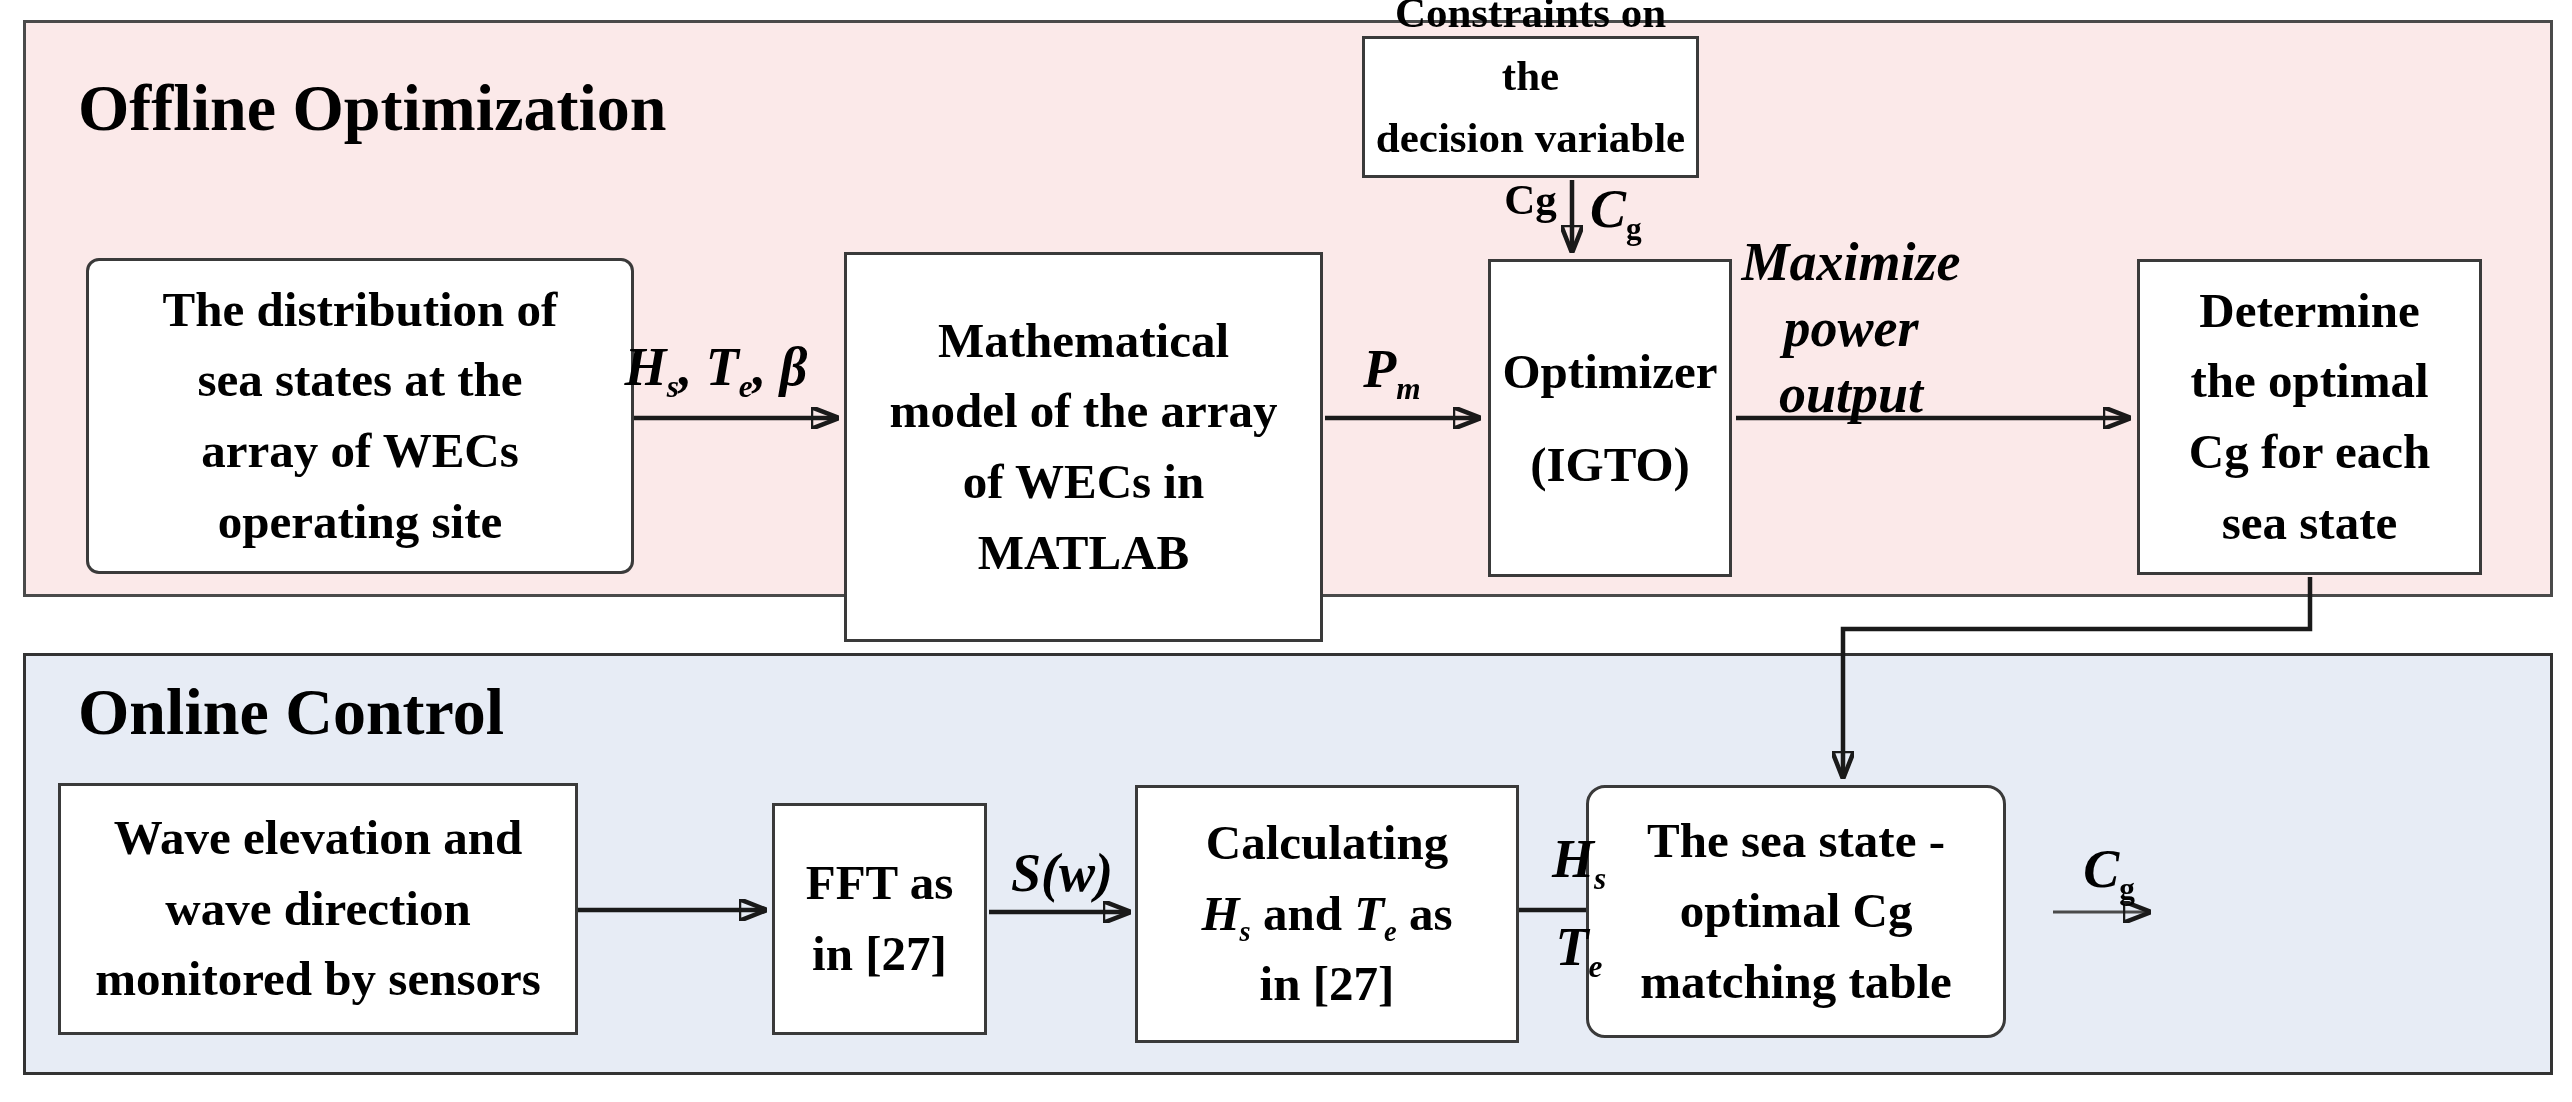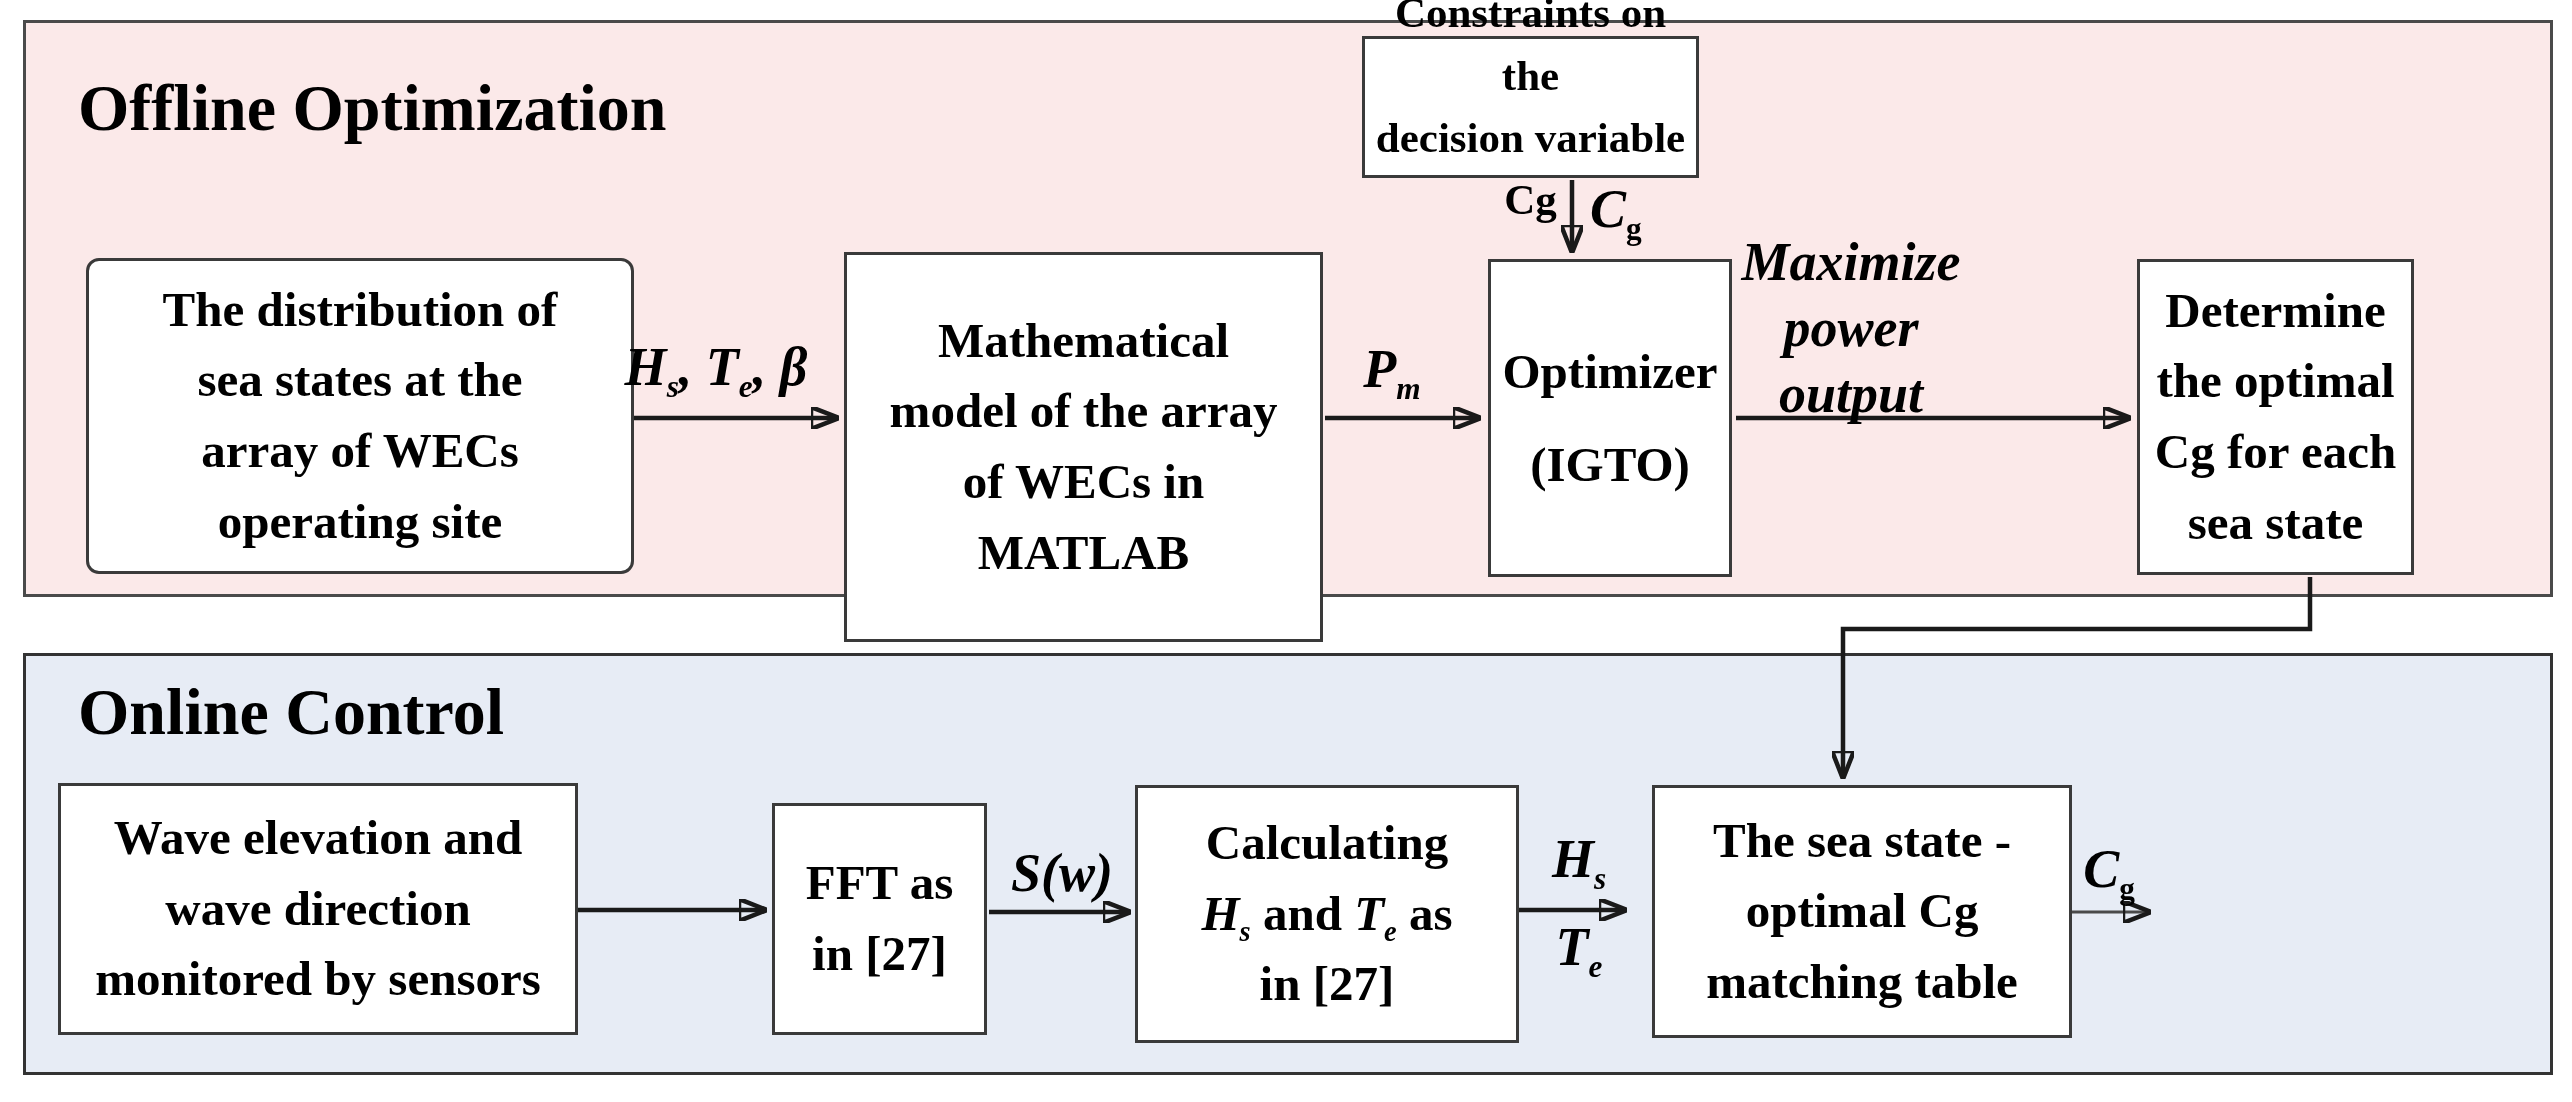"Determine" #box-determine { width: 277px -> 345px }
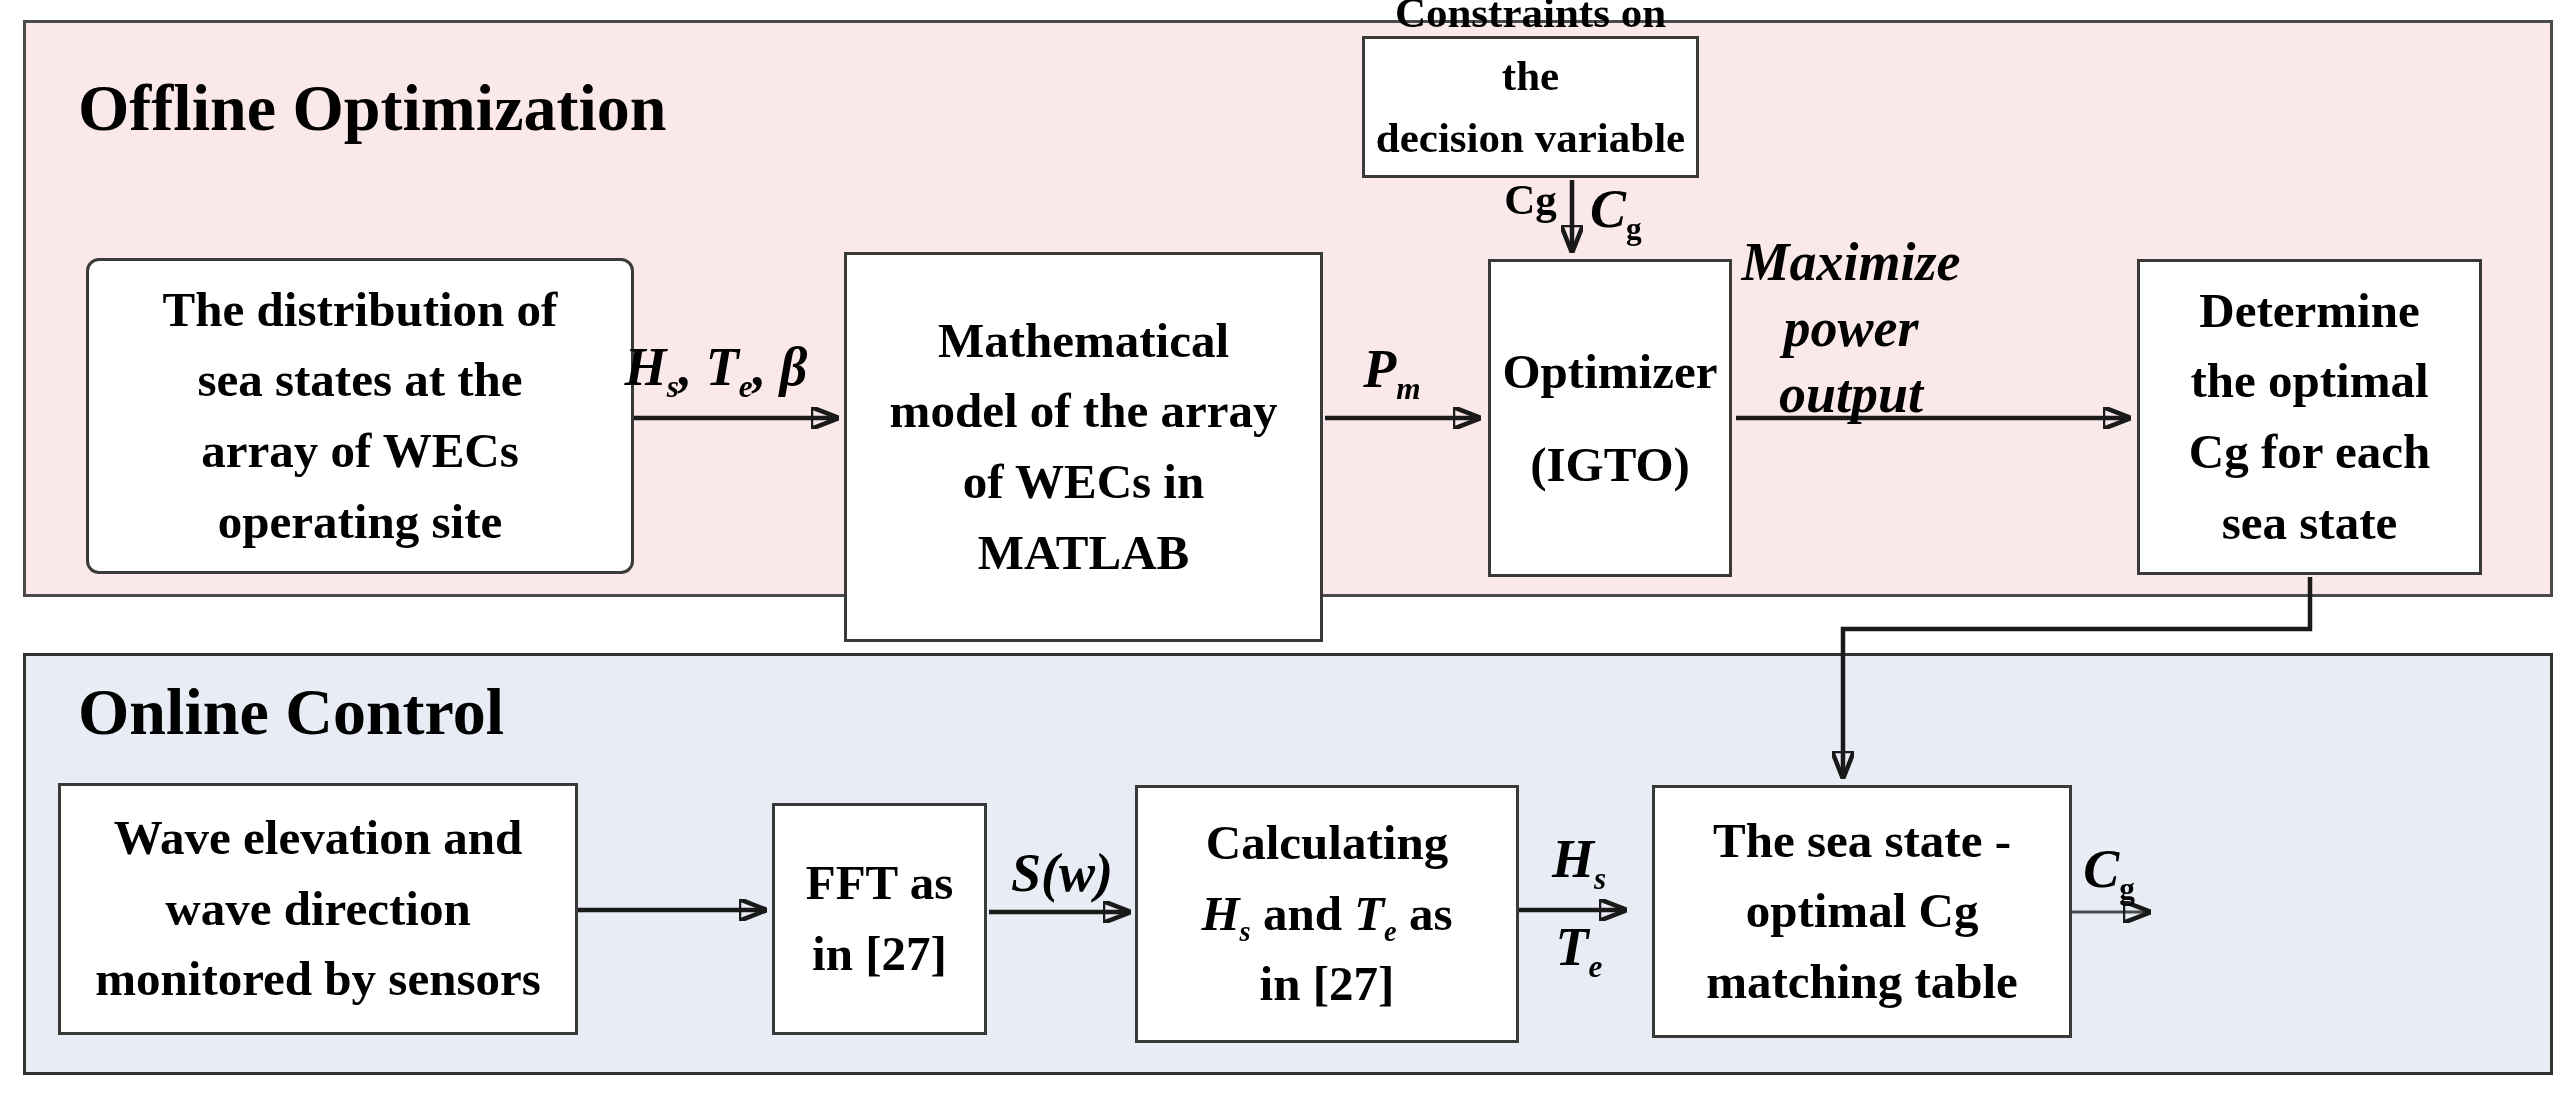"The sea state -" #box-matching { border-radius: none -> 19px; left: 1652px -> 1586px }
